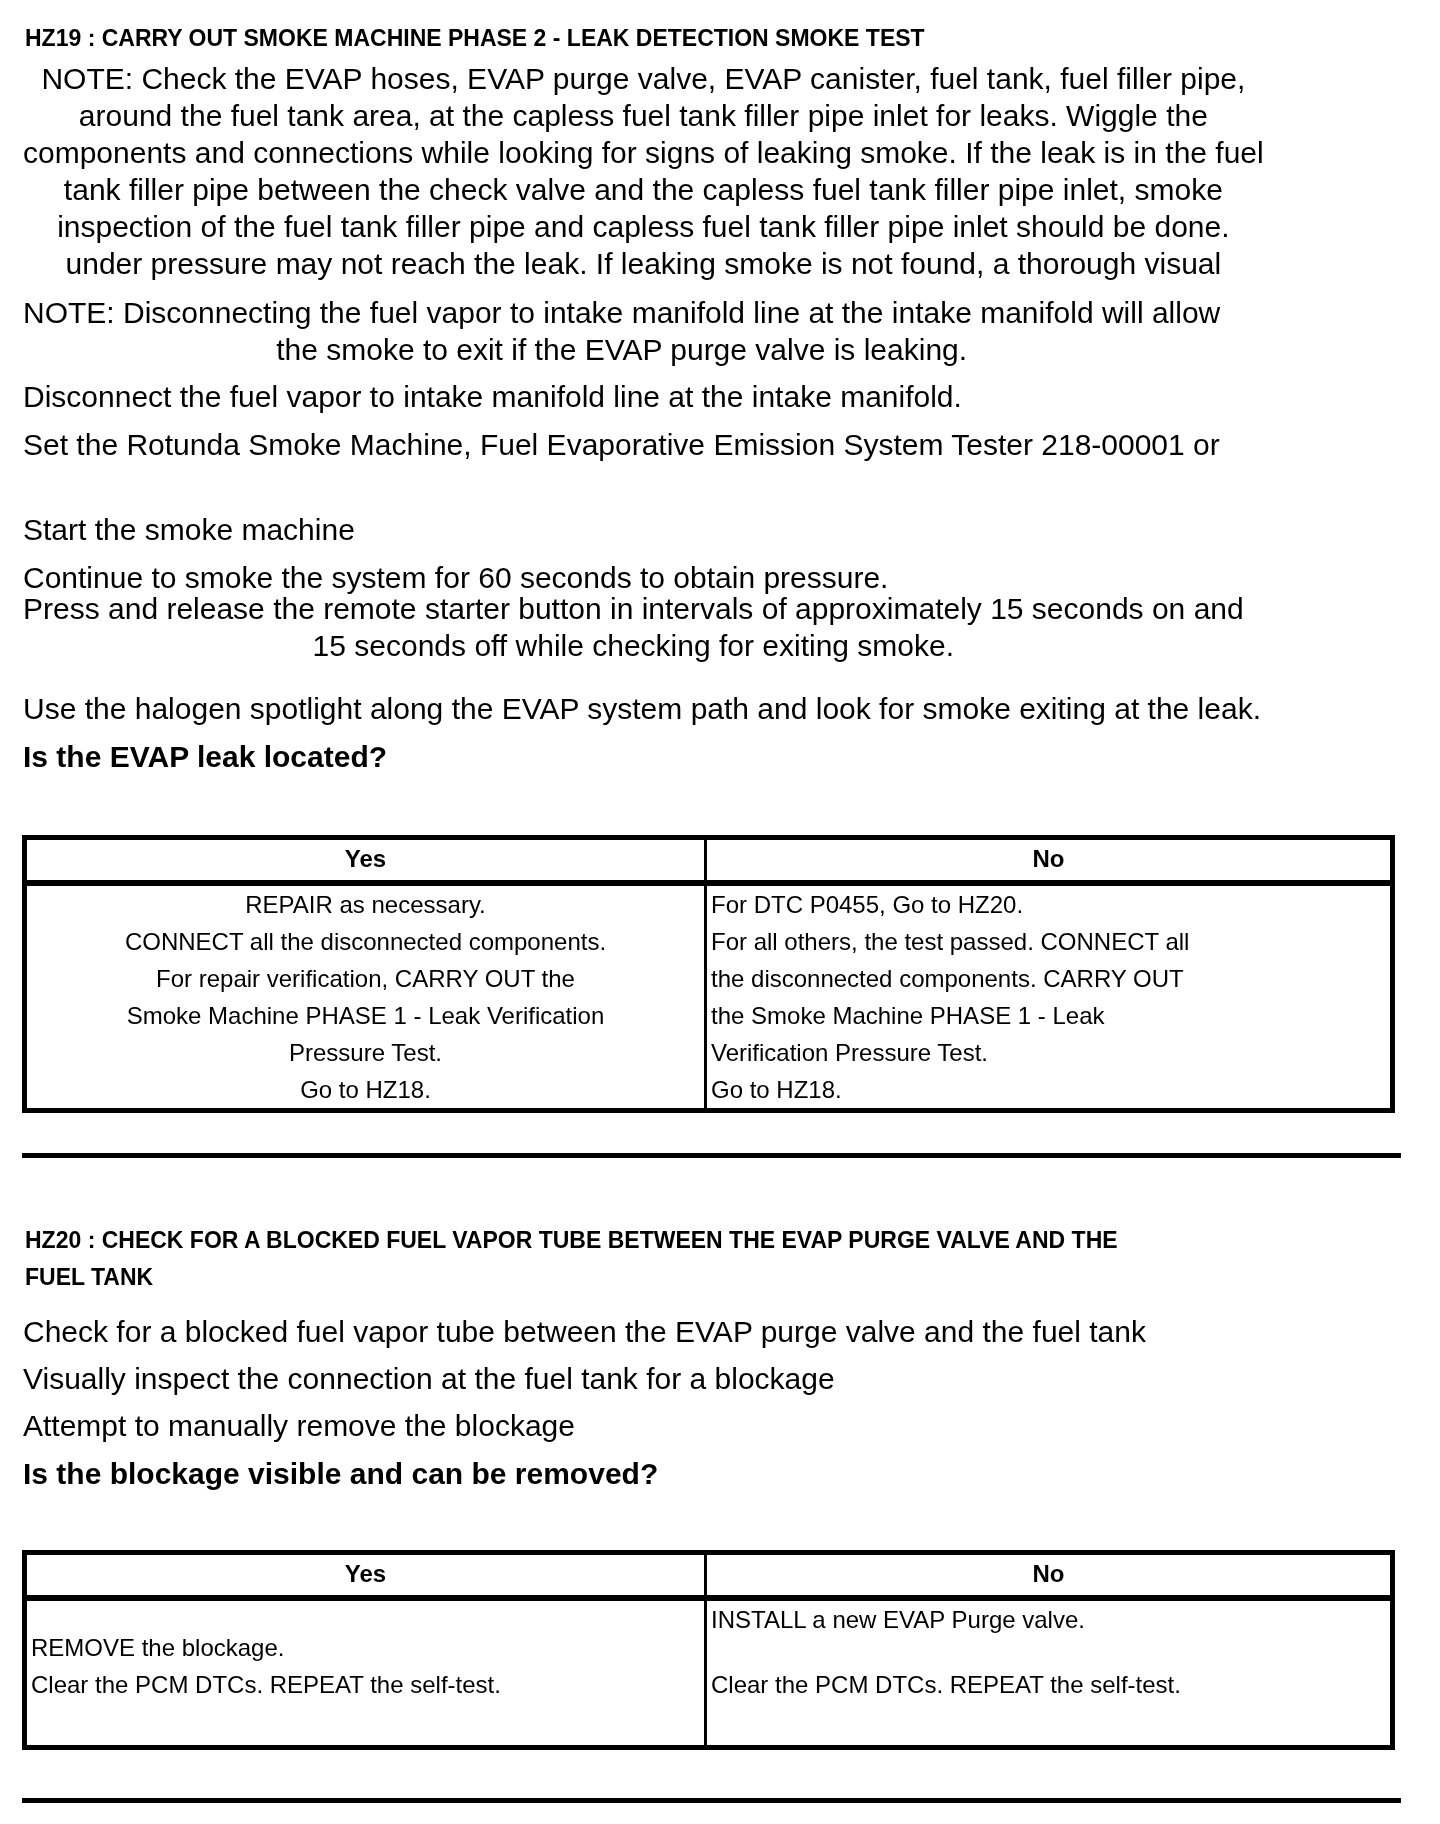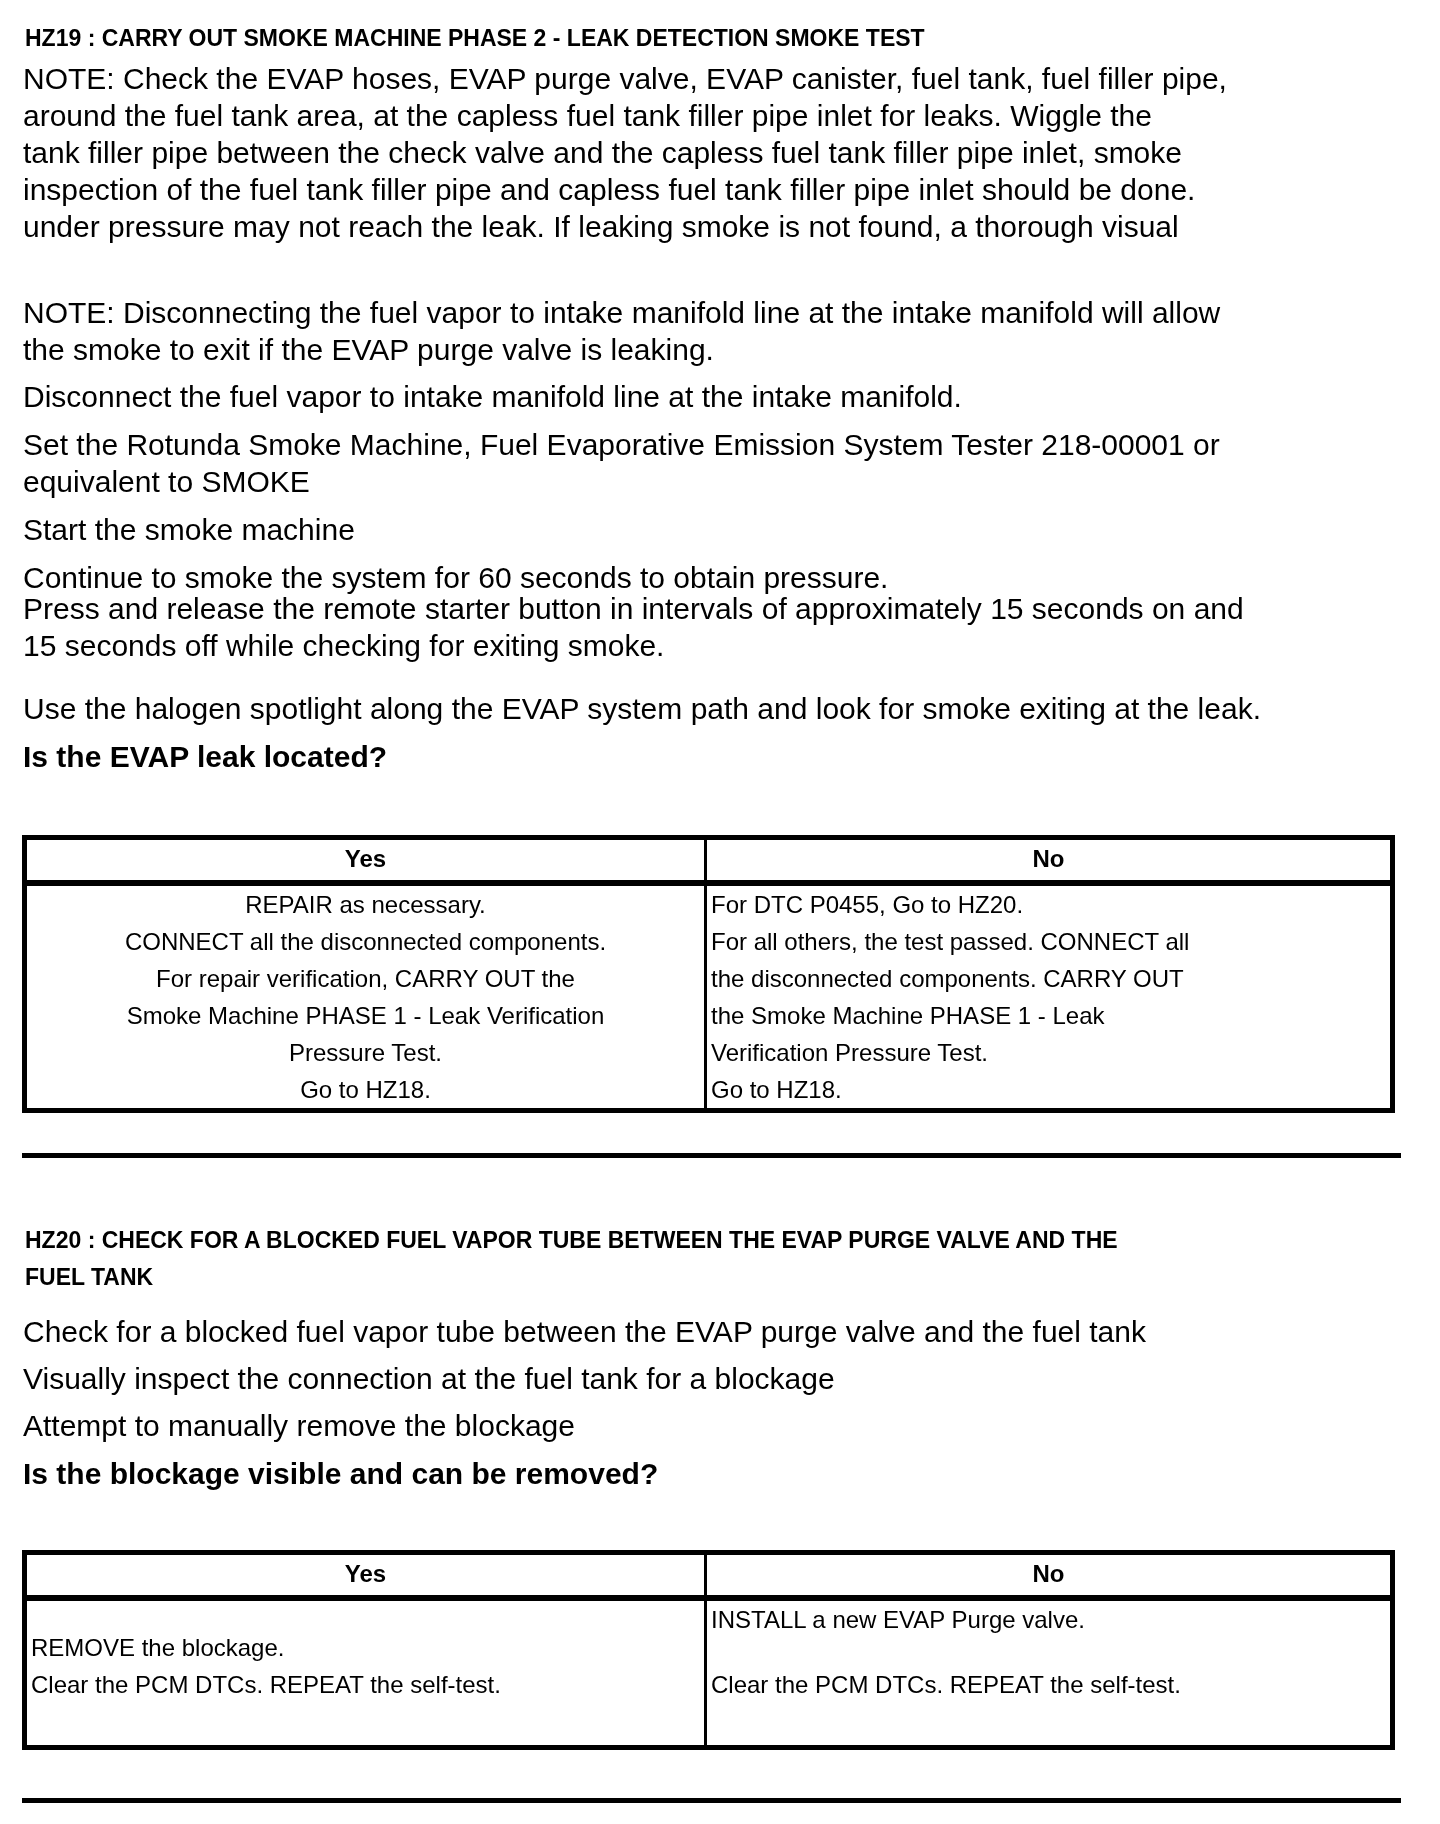"NOTE: Check the EVAP hoses," .body-line { text-align: none -> center }
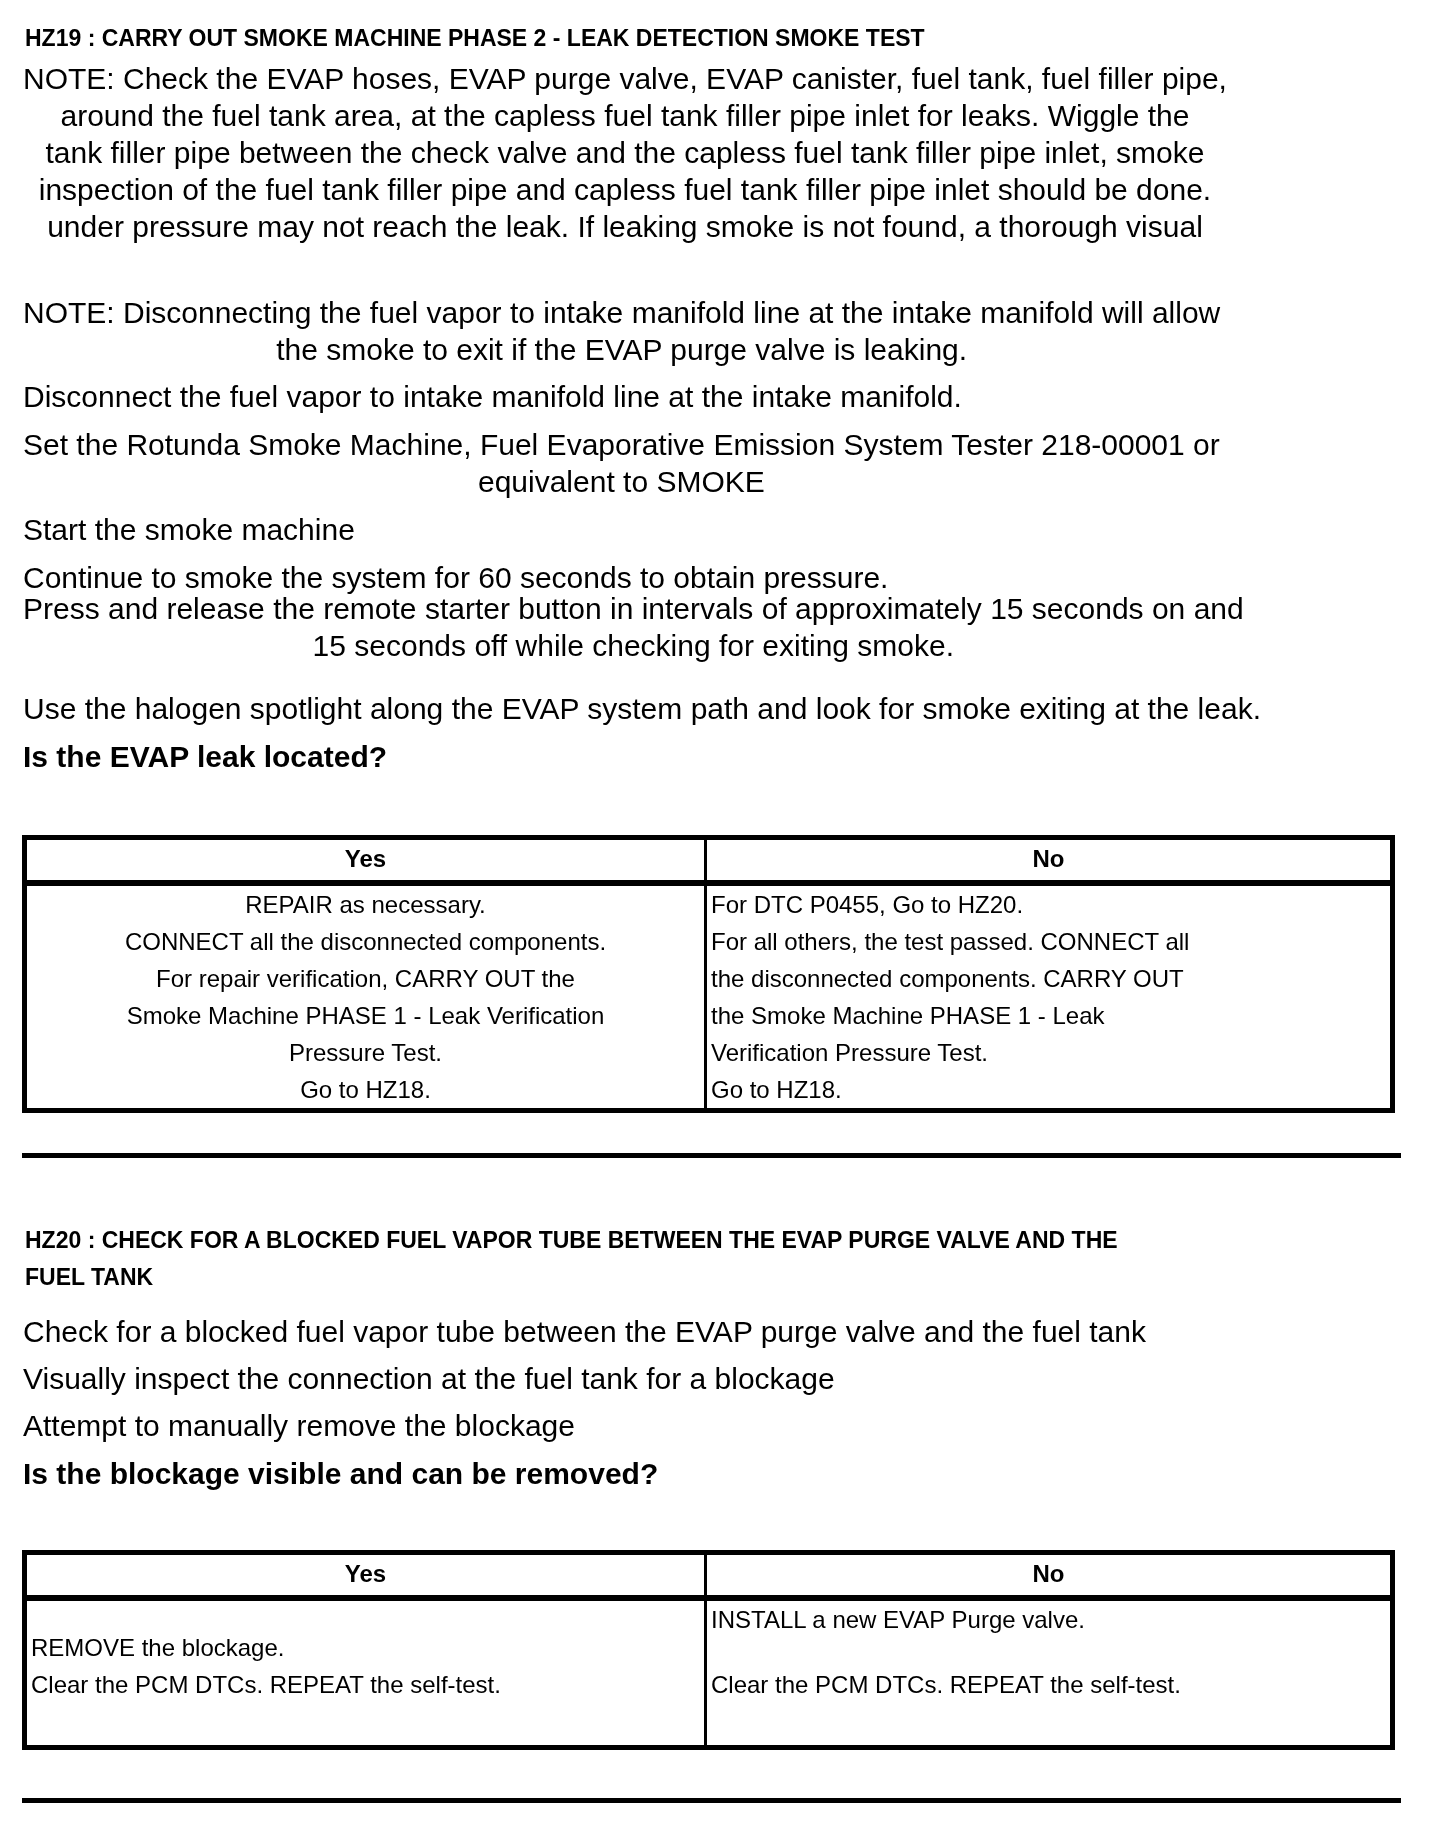"components and connections while looking" span.line { html: none -> <span>components and connections while looking for signs of leaking smoke. If the leak is in the fuel</span> }
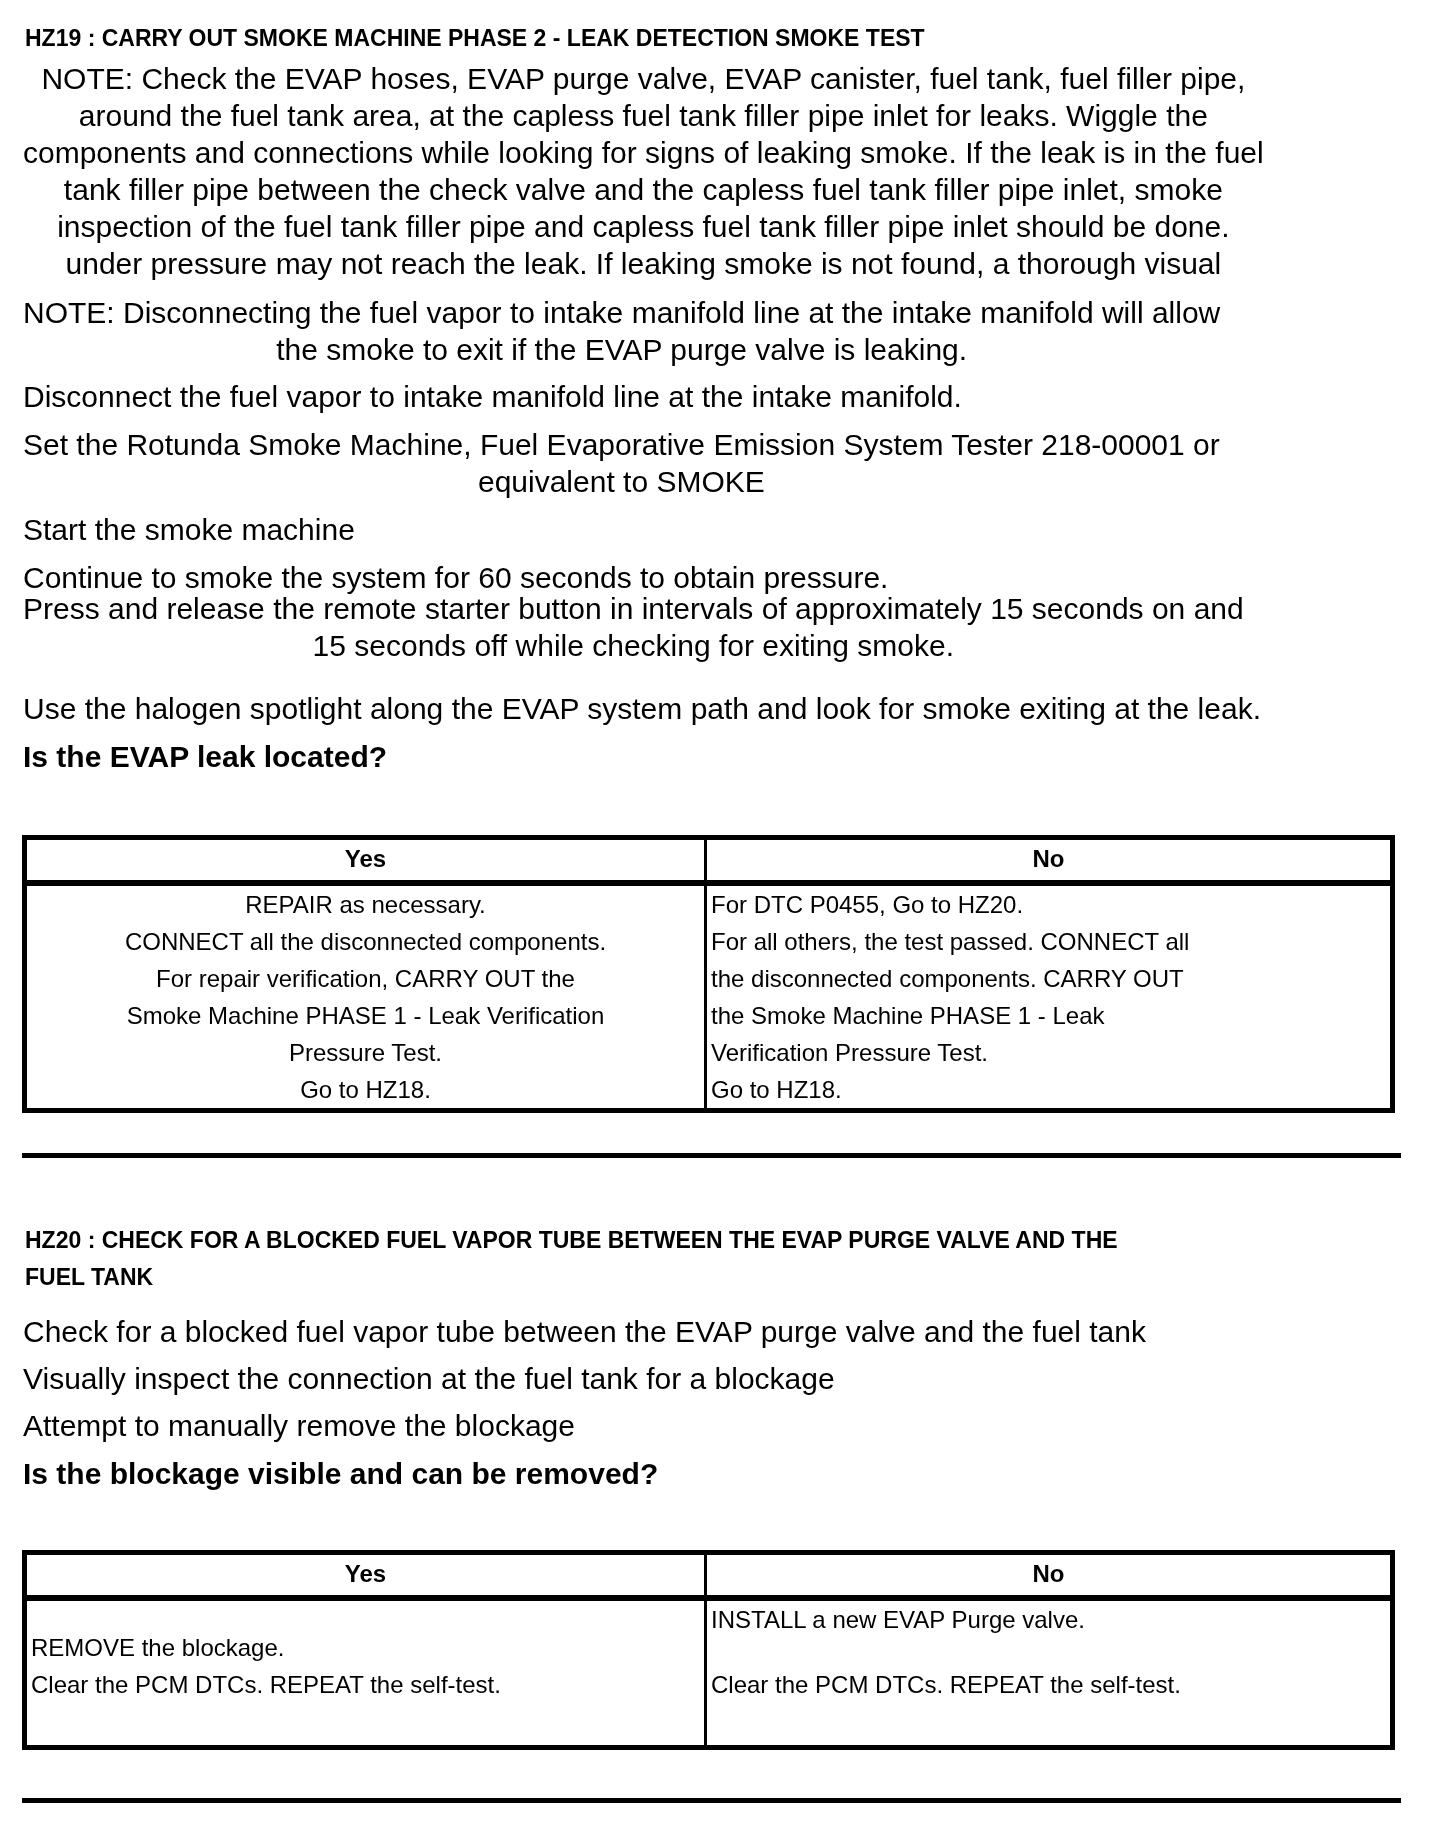"equivalent to SMOKE" span.line { html: <span>equivalent to SMOKE</span> -> none }
